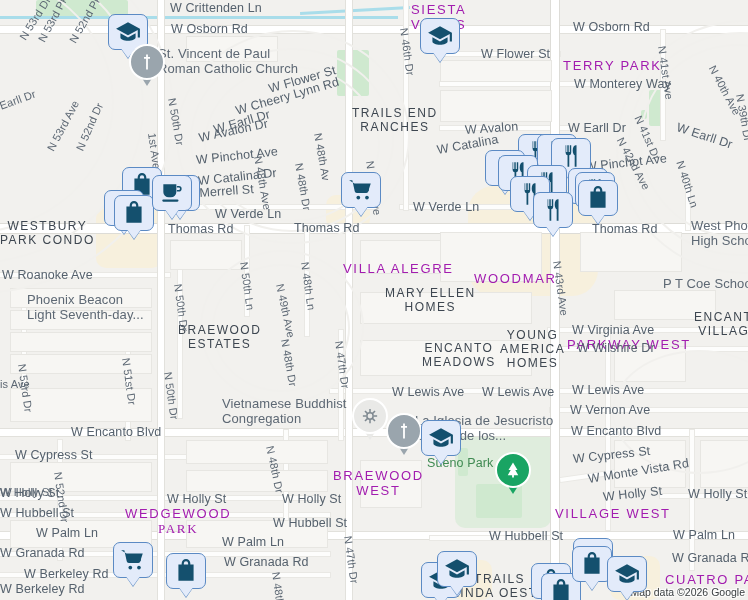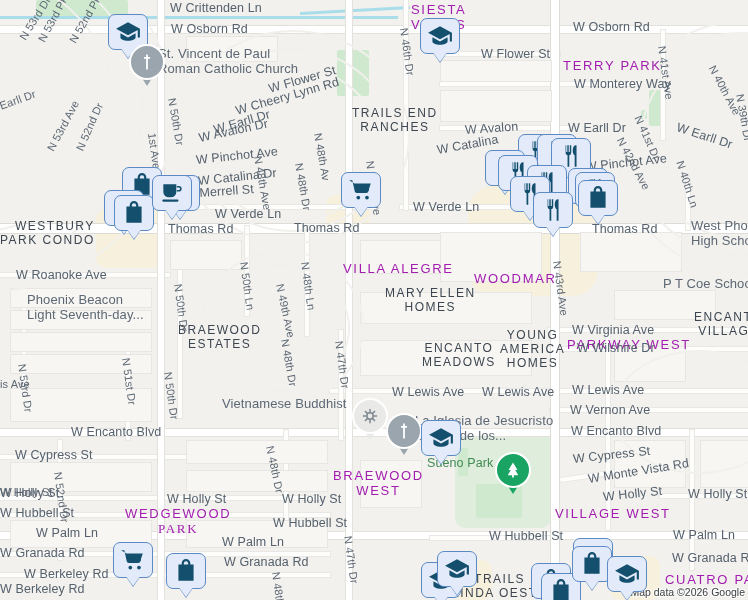"WESTBURY" div { text-align: right -> center }
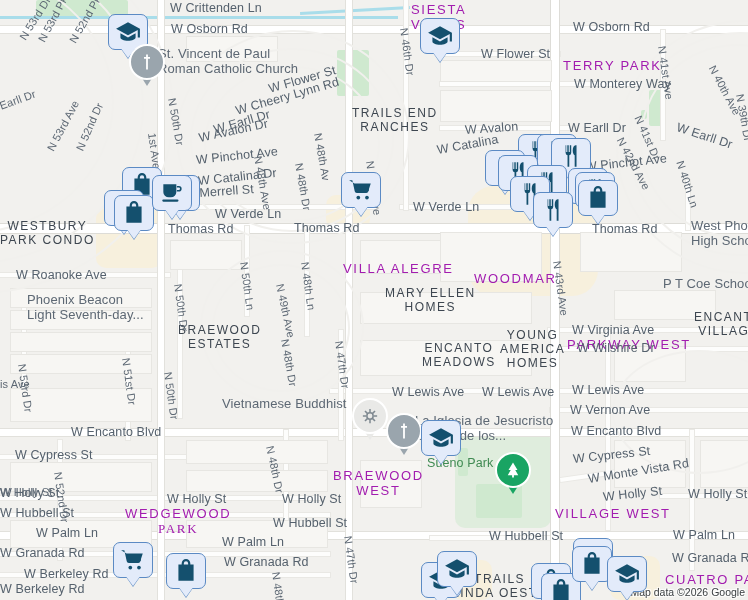"W Roanoke Ave" div.lbl { left: 16px -> 2px }
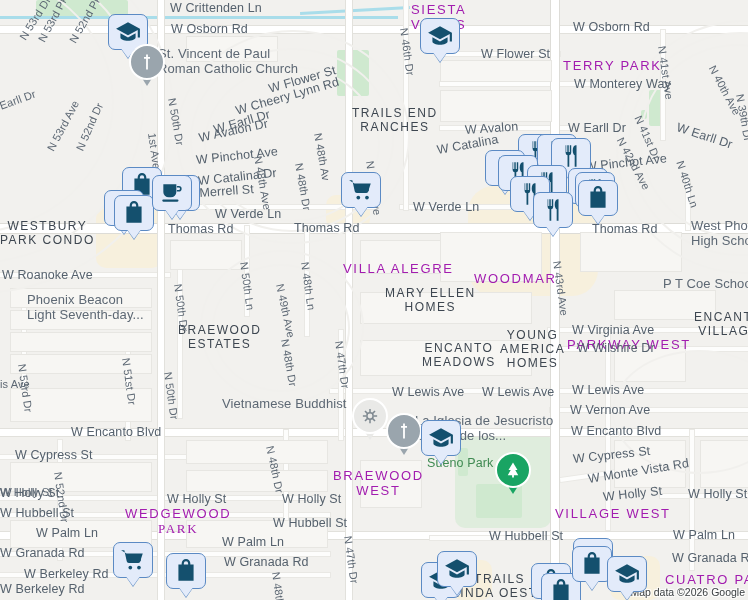"Congregation" div { html: none -> <div>Congregation</div> }
